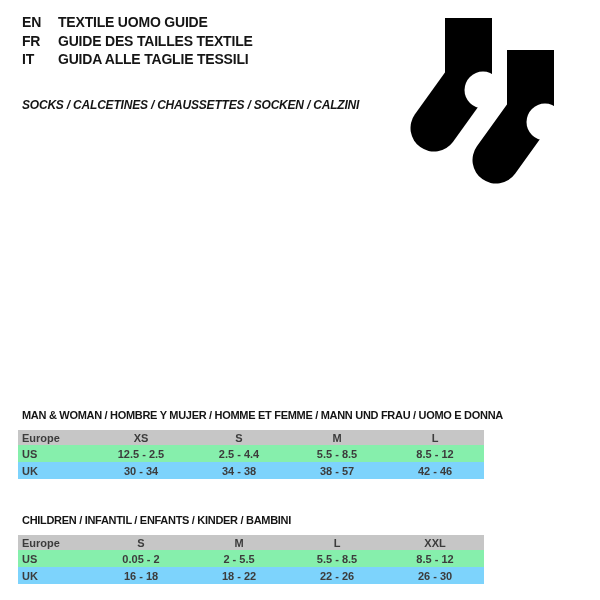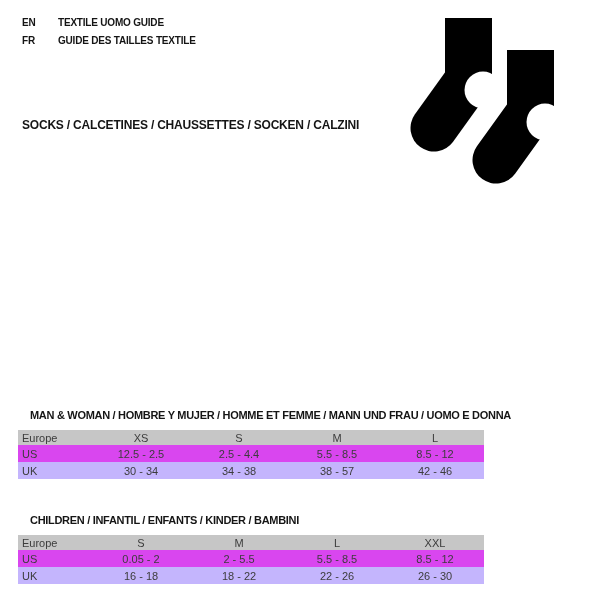"EN" .lang-row { font-size: 10px -> 14px }
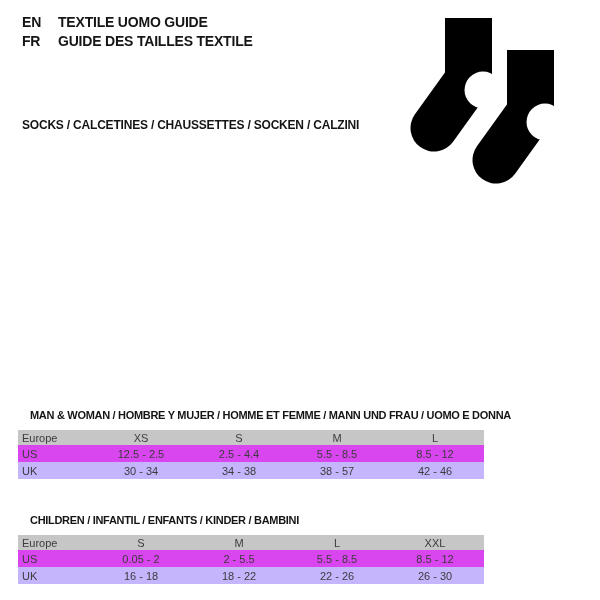"IT" div.lang-row { html: none -> <div> <span>IT</span> <span>GUIDA ALLE TAGLIE TESSILI</span> </div> }
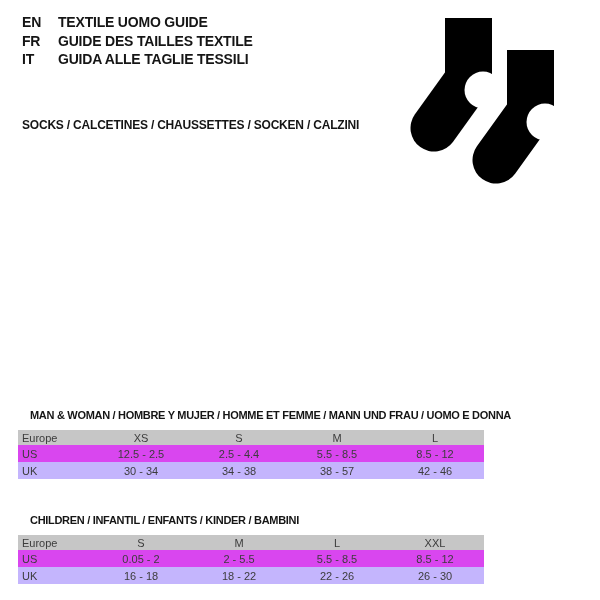"SOCKS / CALCETINES / CHAUSSETTES" .category-line { font-style: none -> italic; top: 118px -> 98px }
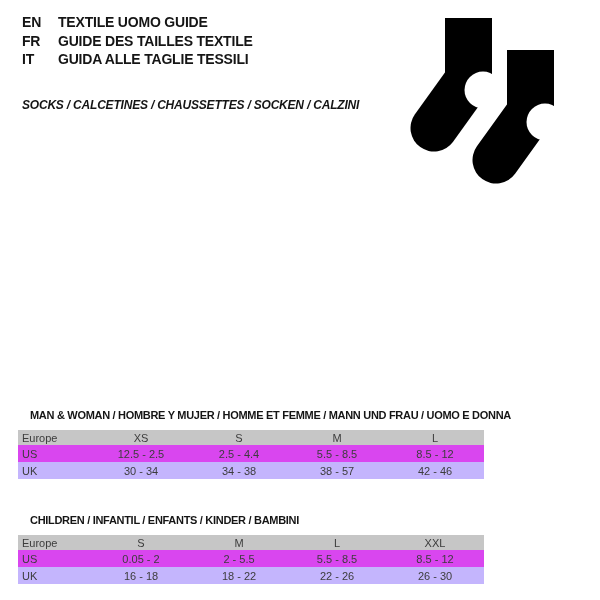"MAN & WOMAN / HOMBRE" .table-title { margin: 0 0 8px 12px -> 0 0 8px 4px }
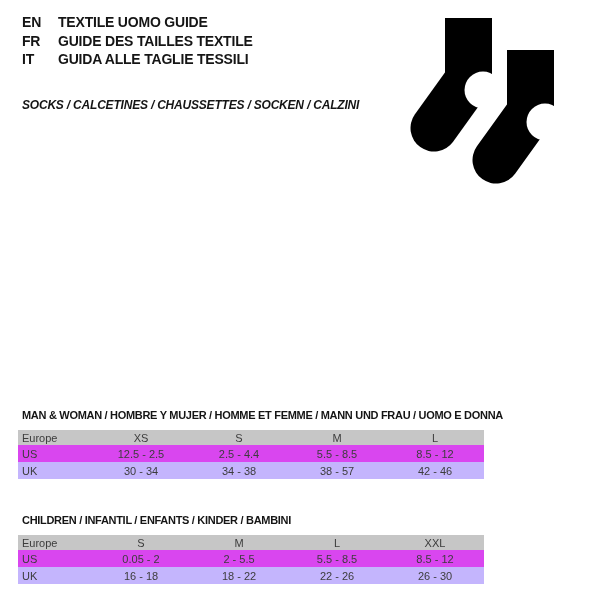"Europe" table.size-table th, table.size-table td { font-weight: normal -> bold }
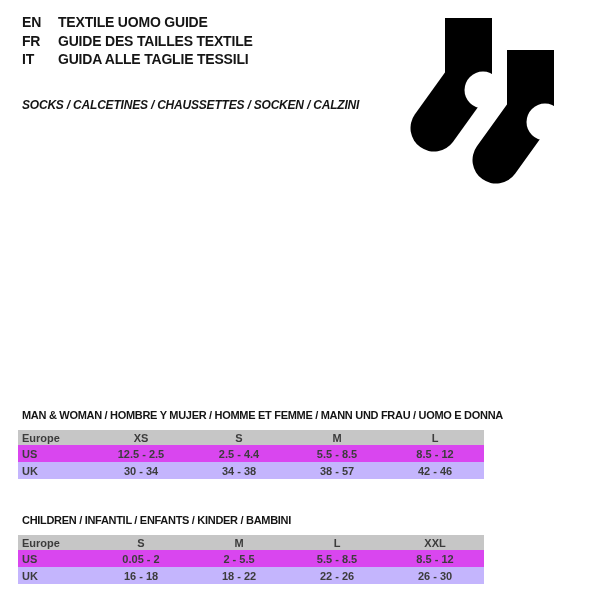"US" table.size-table tbody tr { background: #d946ef -> #86efac }
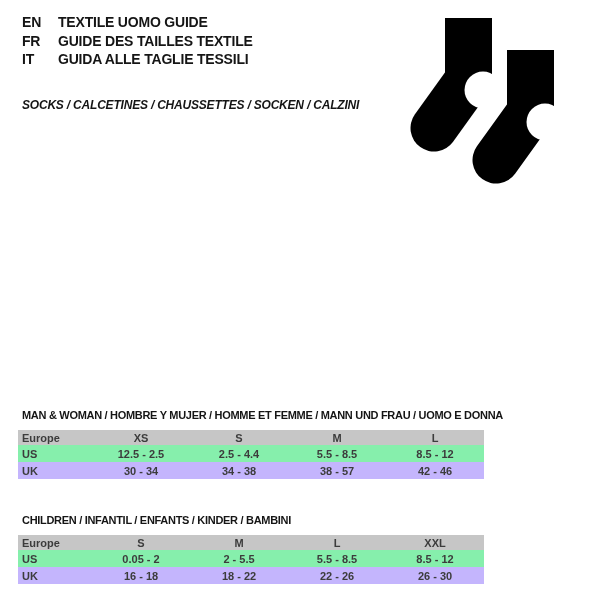"UK" table.size-table tbody tr.alt { background: #c4b5fd -> #7dd3fc }
